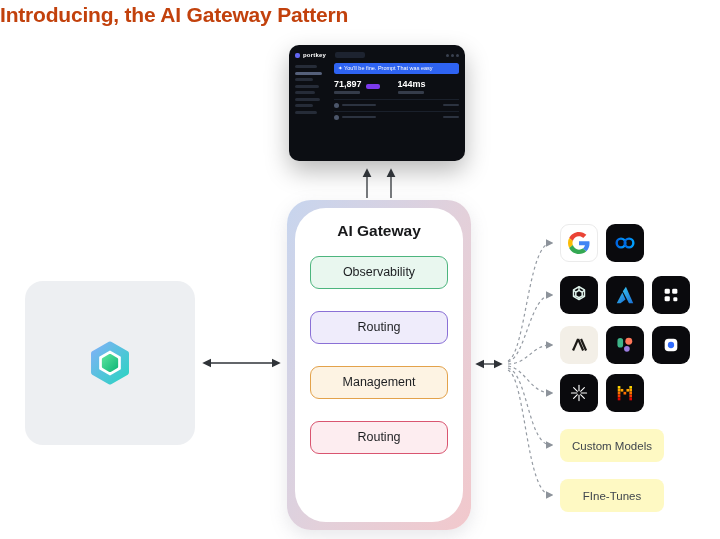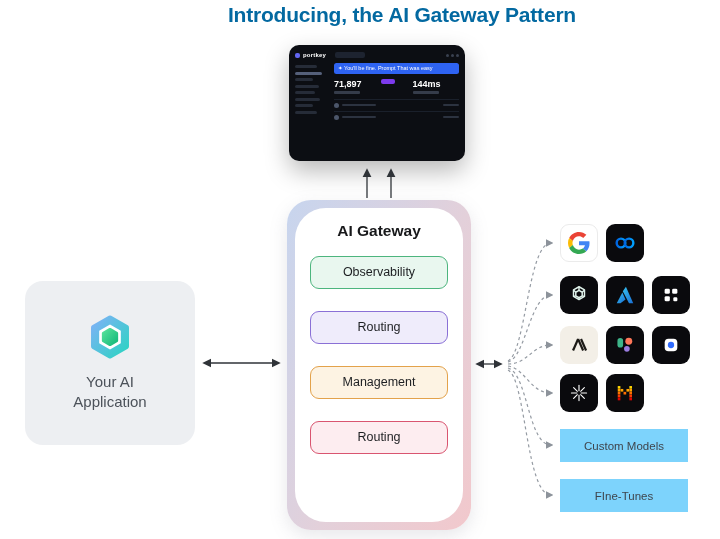"Introducing, the AI Gateway Pattern" .title { color: #0369a1 -> #c2410c; text-align: right -> left }
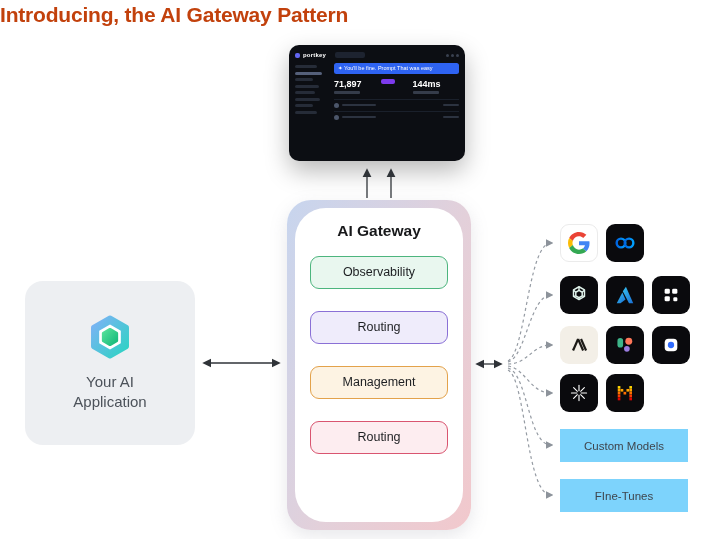"71,897" .stat .vrow { align-items: flex-start -> flex-end; gap: 19px -> 4px }
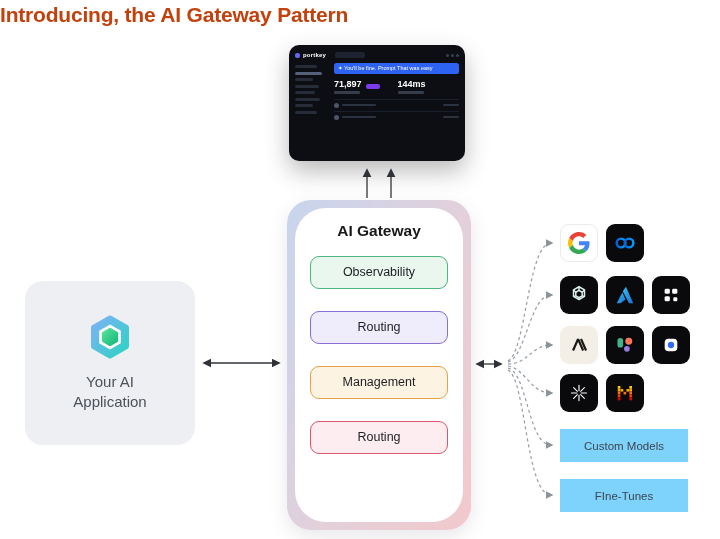"Your AI Application" div.app-label { html: <div>Your AI Application</div> -> none }
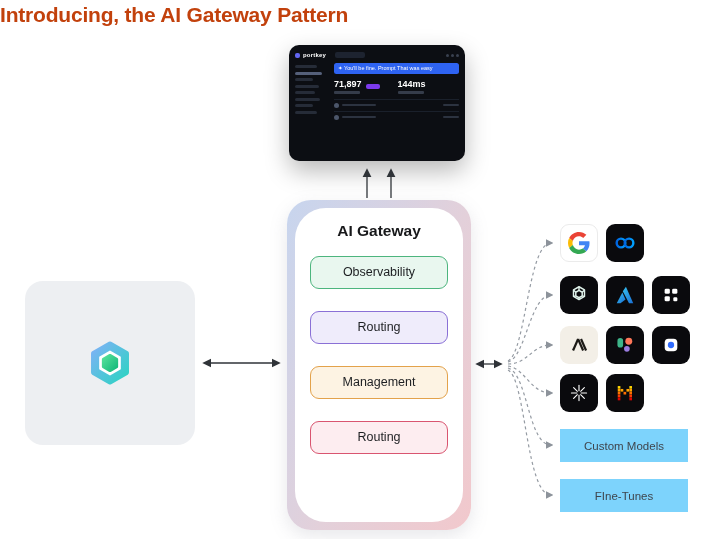"Custom Models" .pill { background: #7dd3fc -> #fef9c3; border-radius: 0 -> 8px; width: 128px -> 104px }
